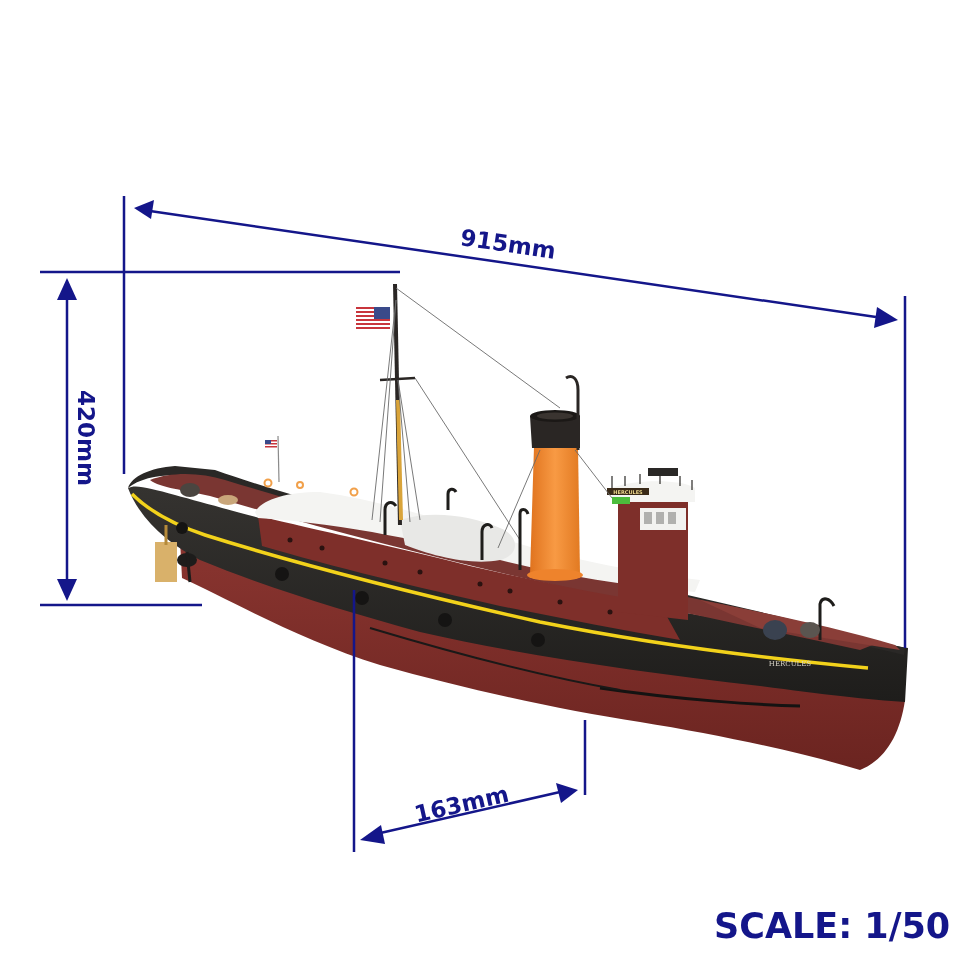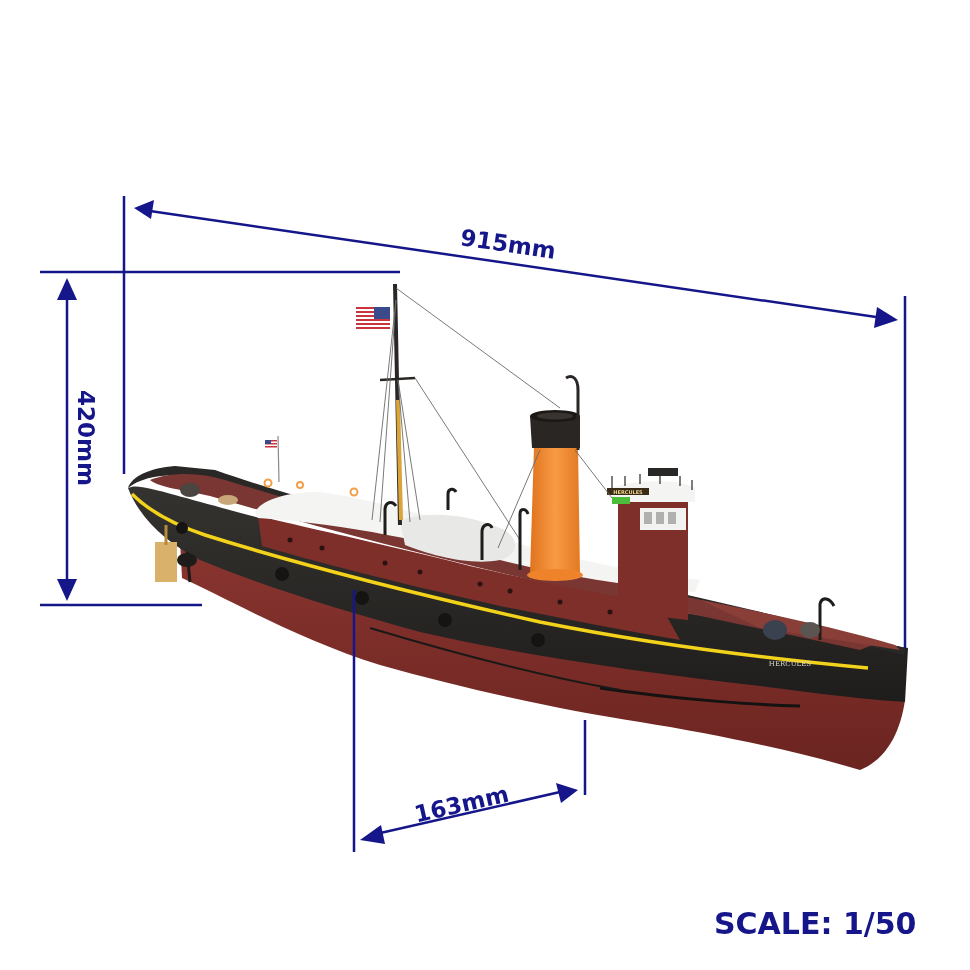"SCALE: 1/50" .scale-label { font-size: 30px -> 35px }
